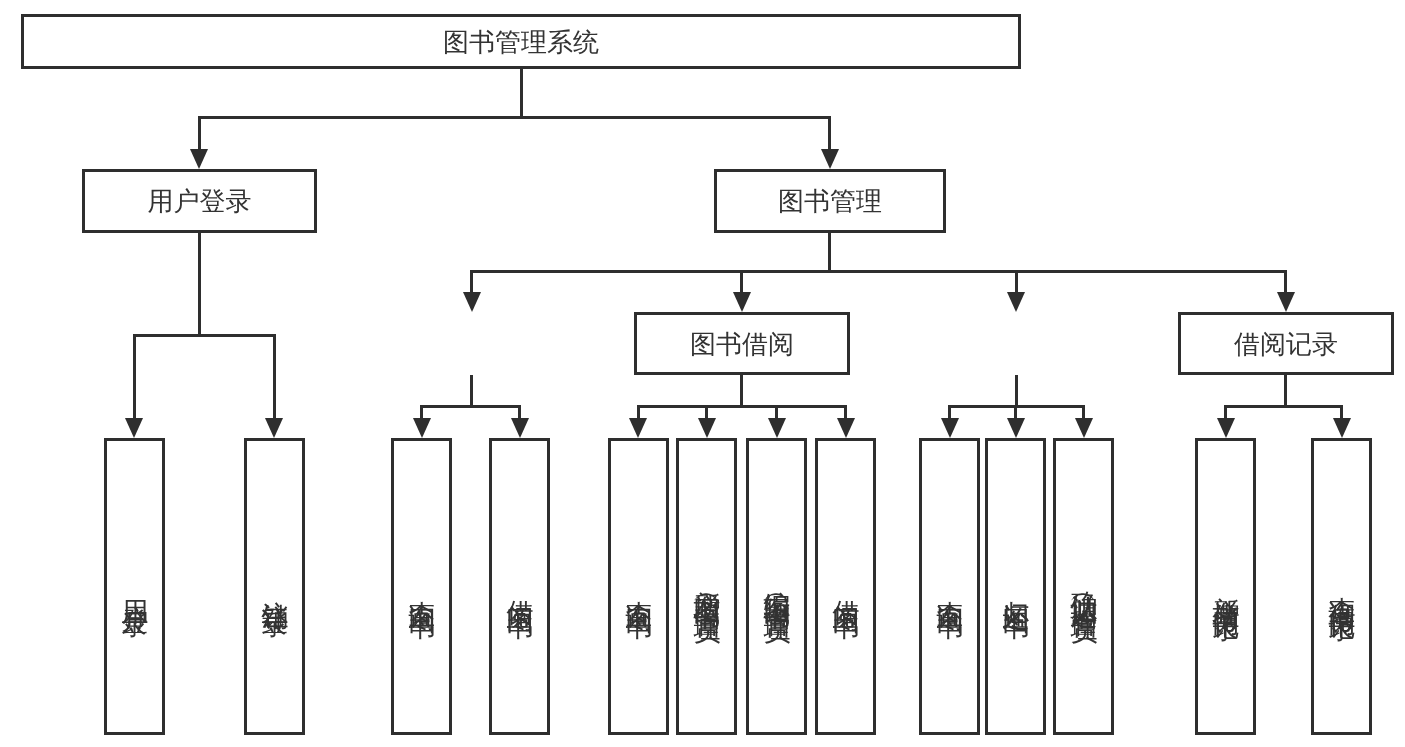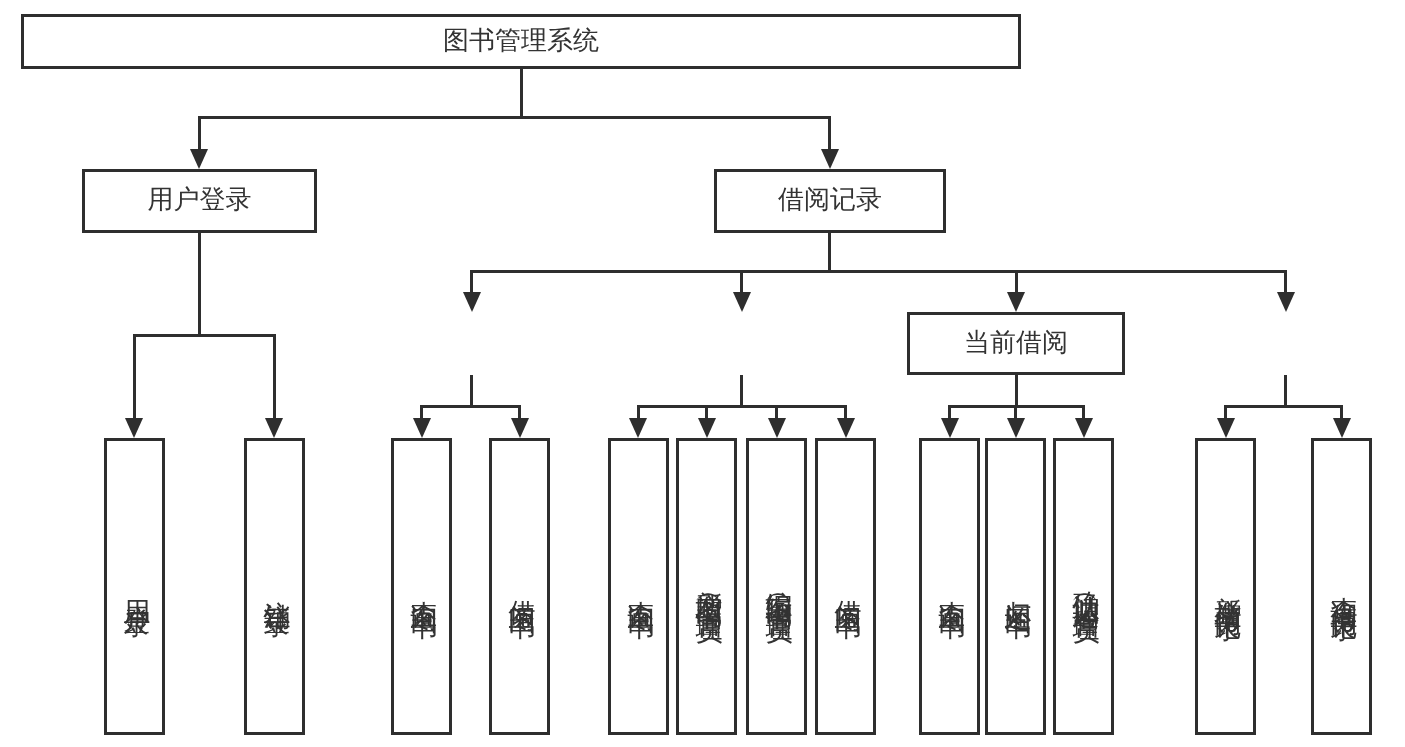"图书管理系统" #canvas { font-family: Liberation Mono, monospace -> Liberation Sans, sans-serif }
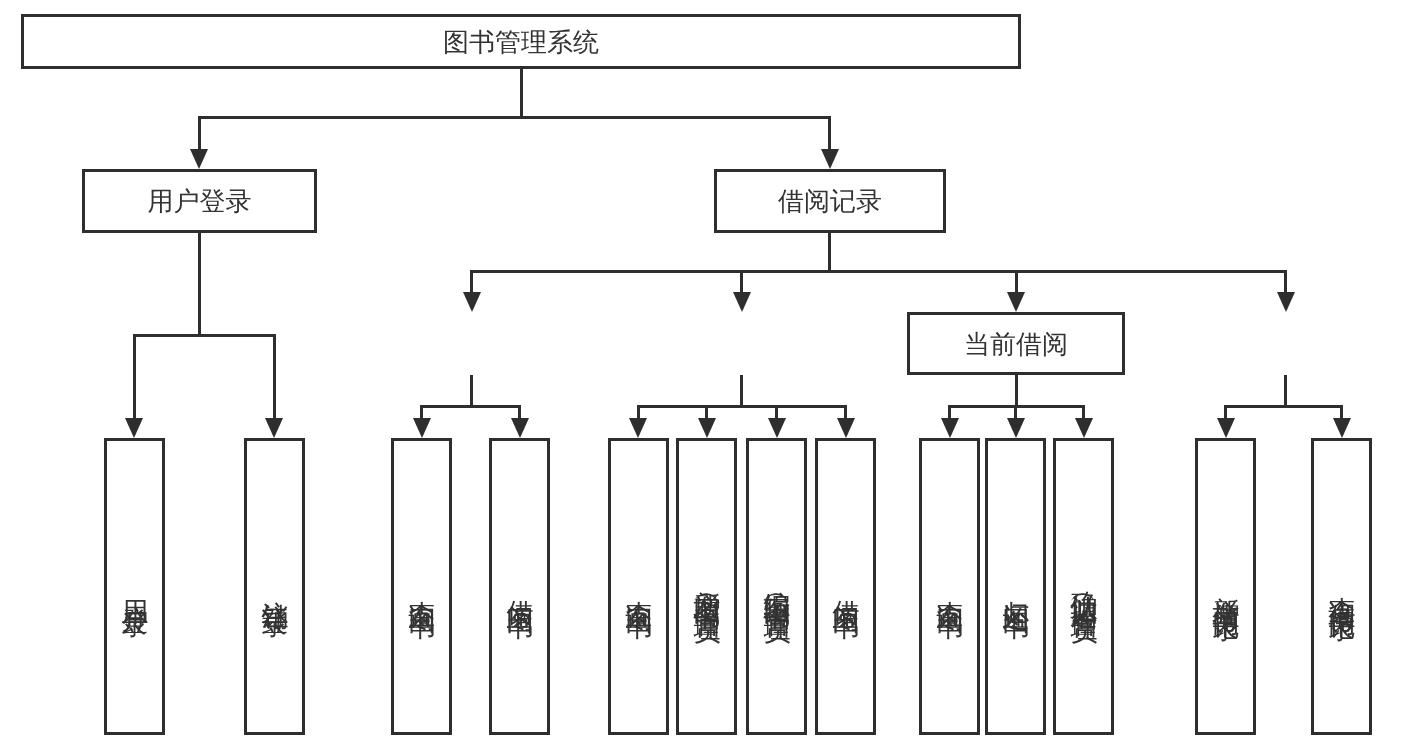"借阅记录" span { text: 借阅记录 -> 图书管理 }
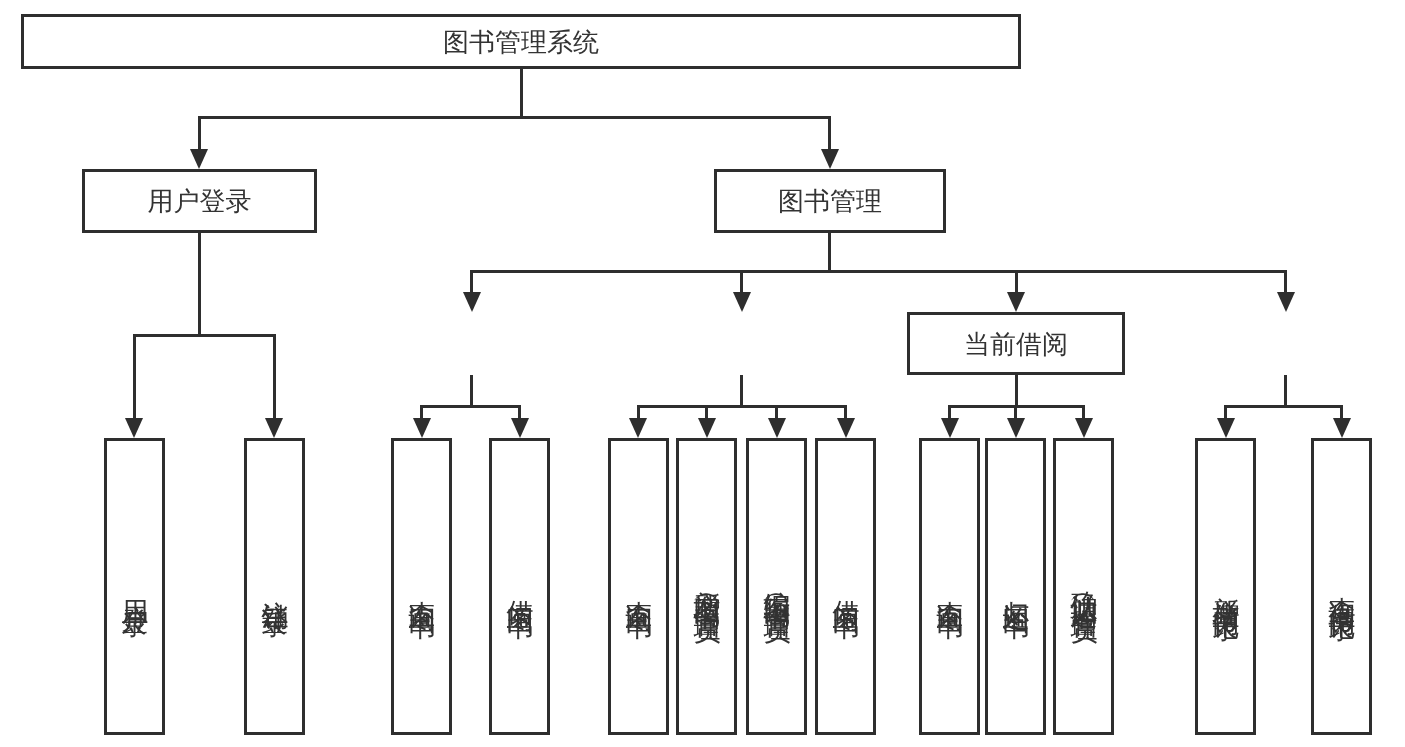"图书借阅" div.box { html: none -> <div> <span>图书借阅</span> </div> }
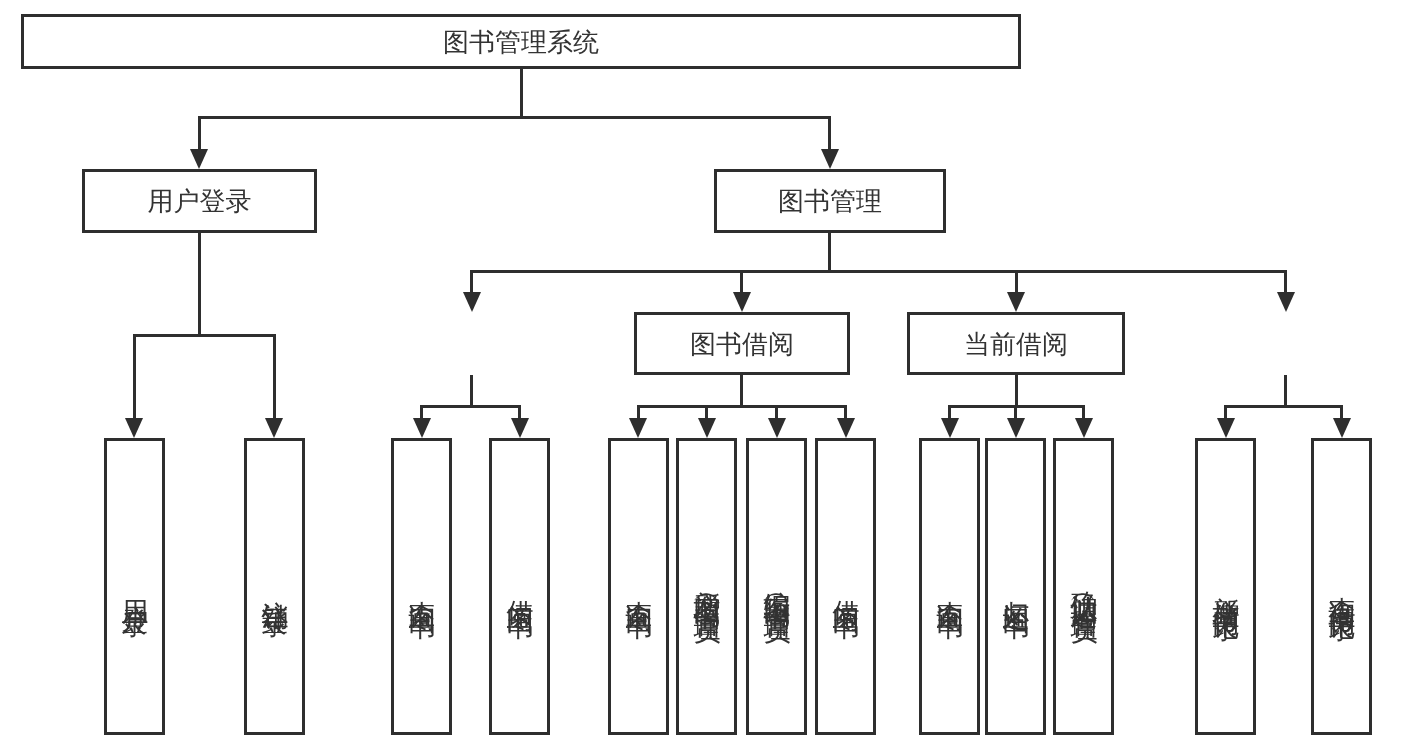"当前借阅" div.box { html: <div> <span>当前借阅</span> </div> -> none }
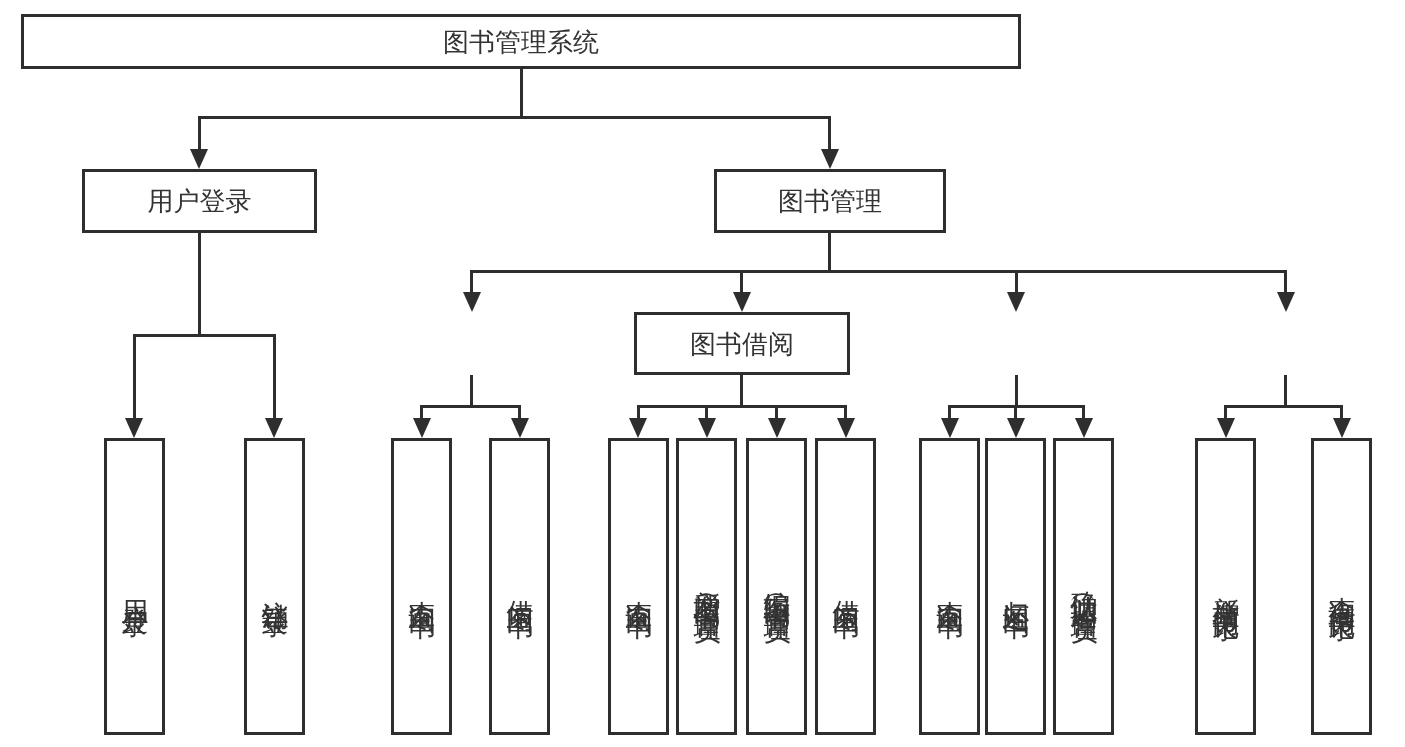"借阅记录" div.box { html: none -> <div> <span>借阅记录</span> </div> }
